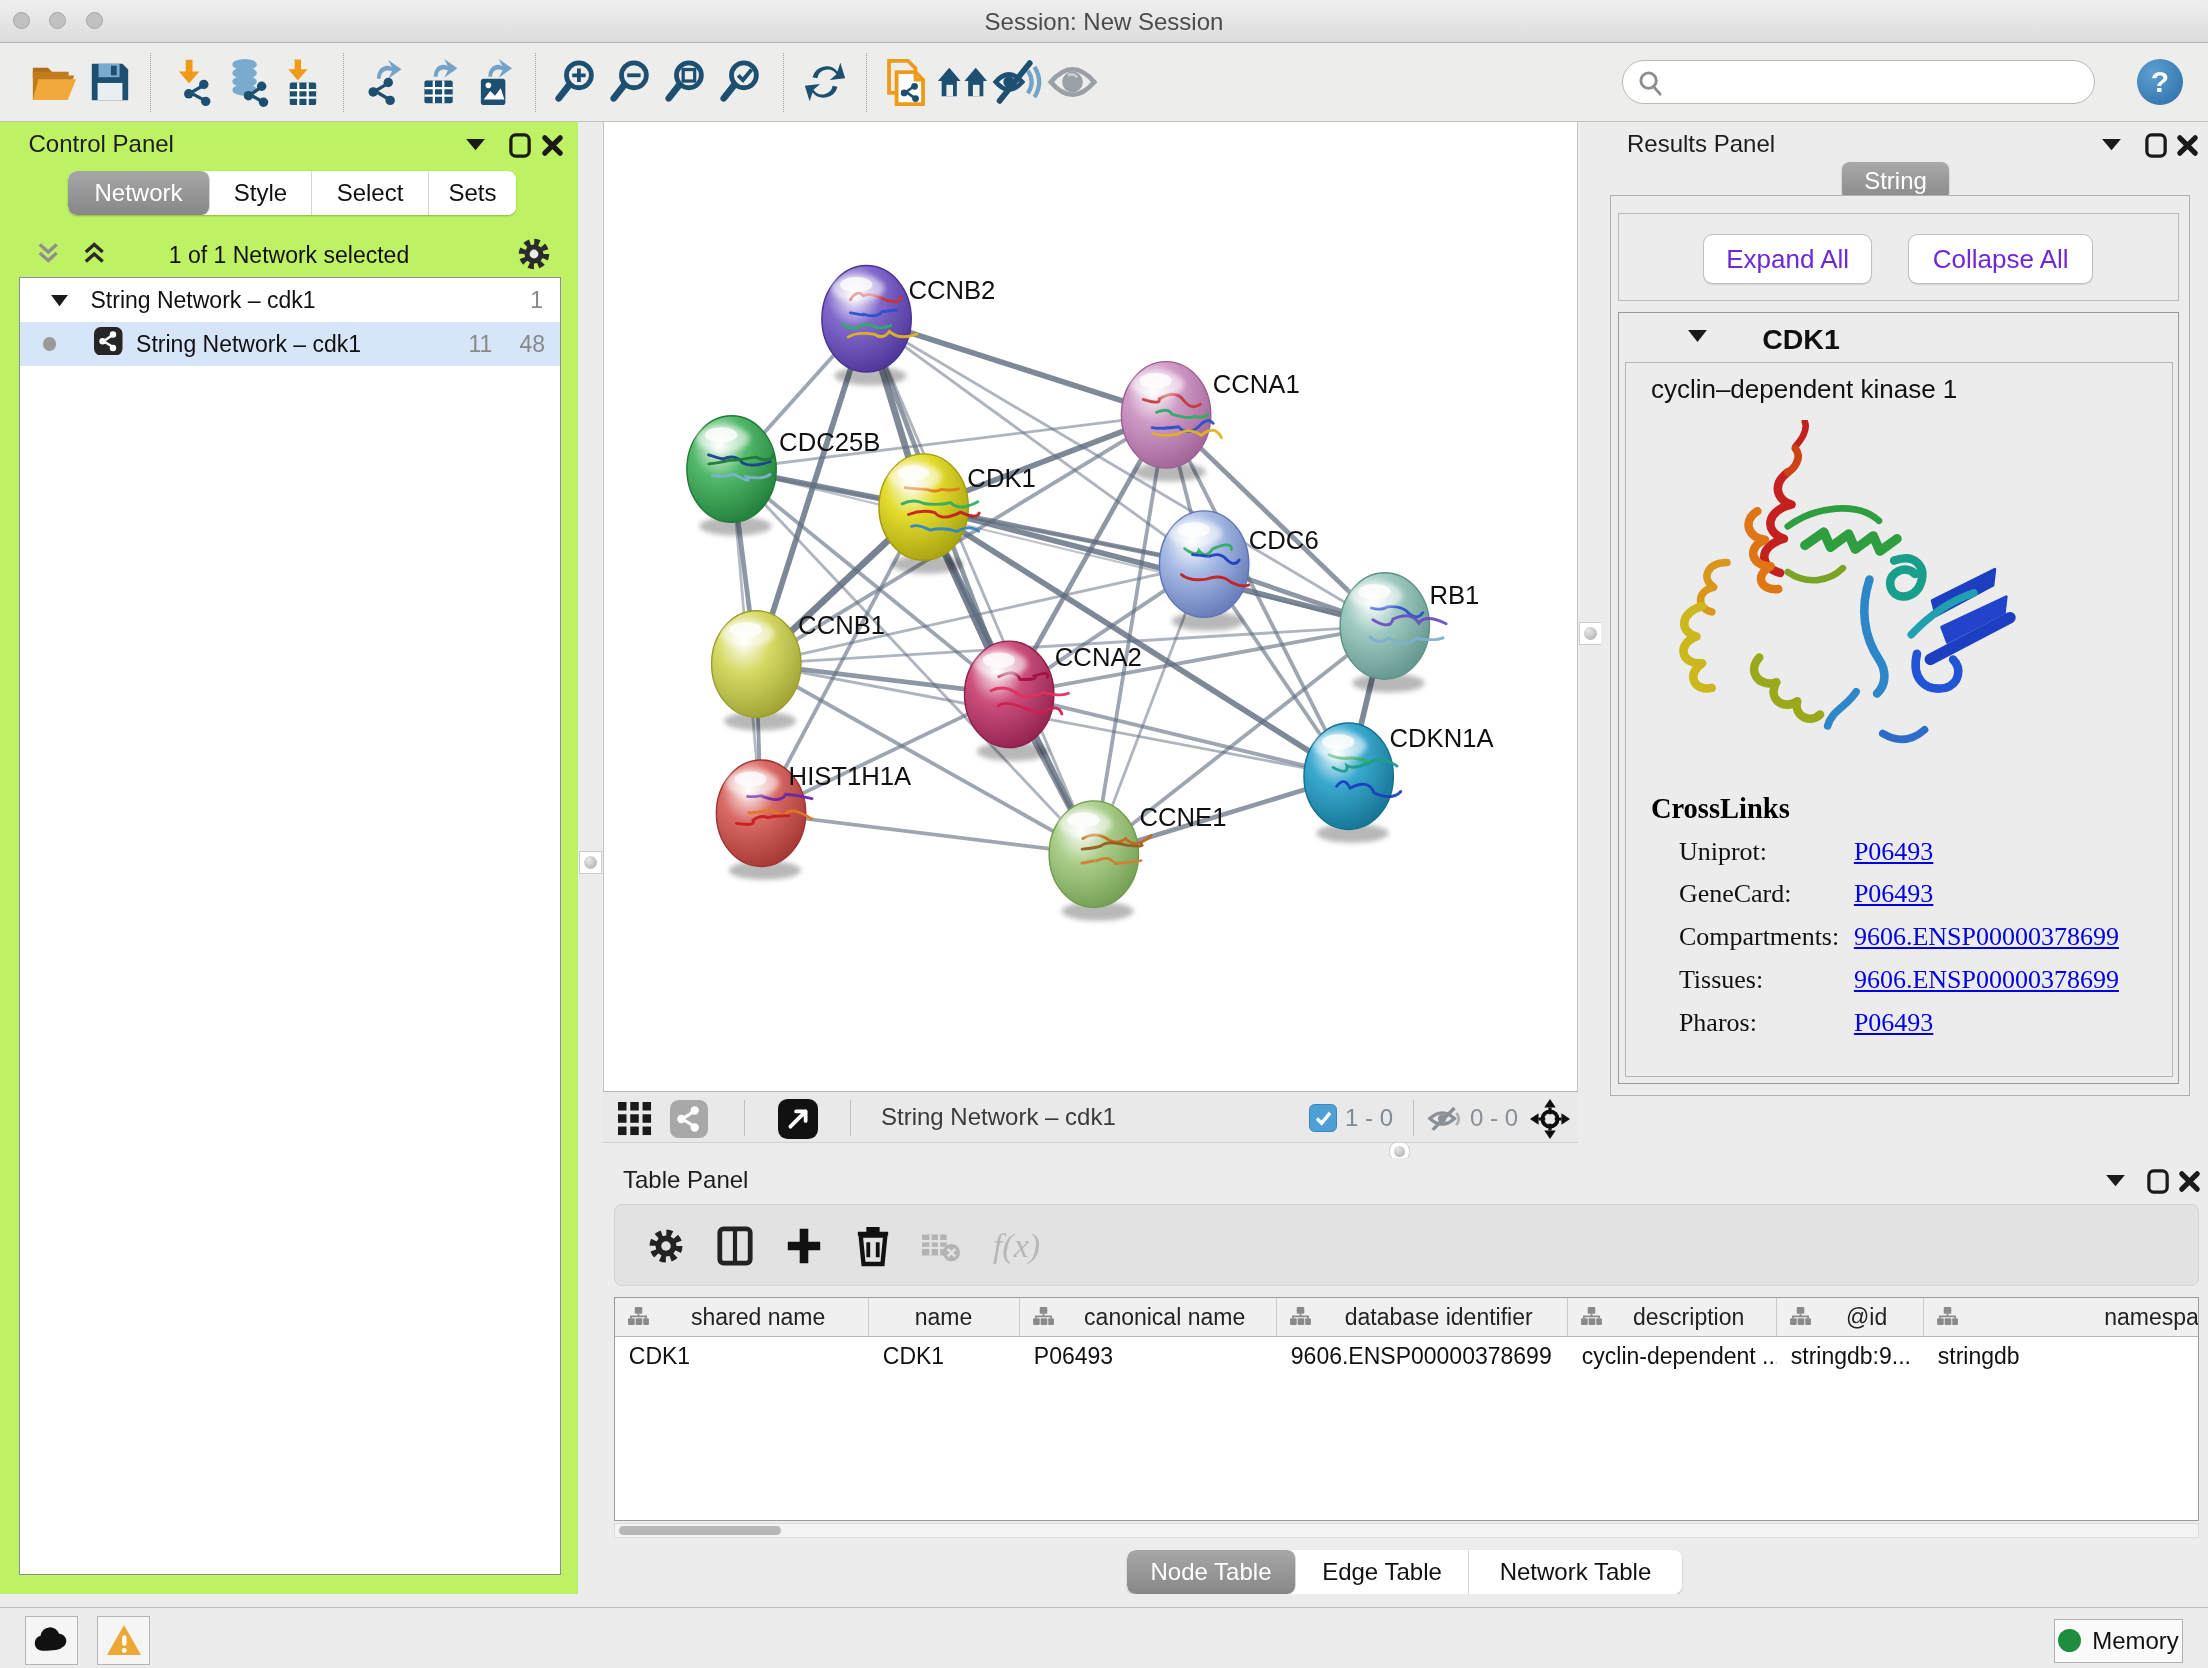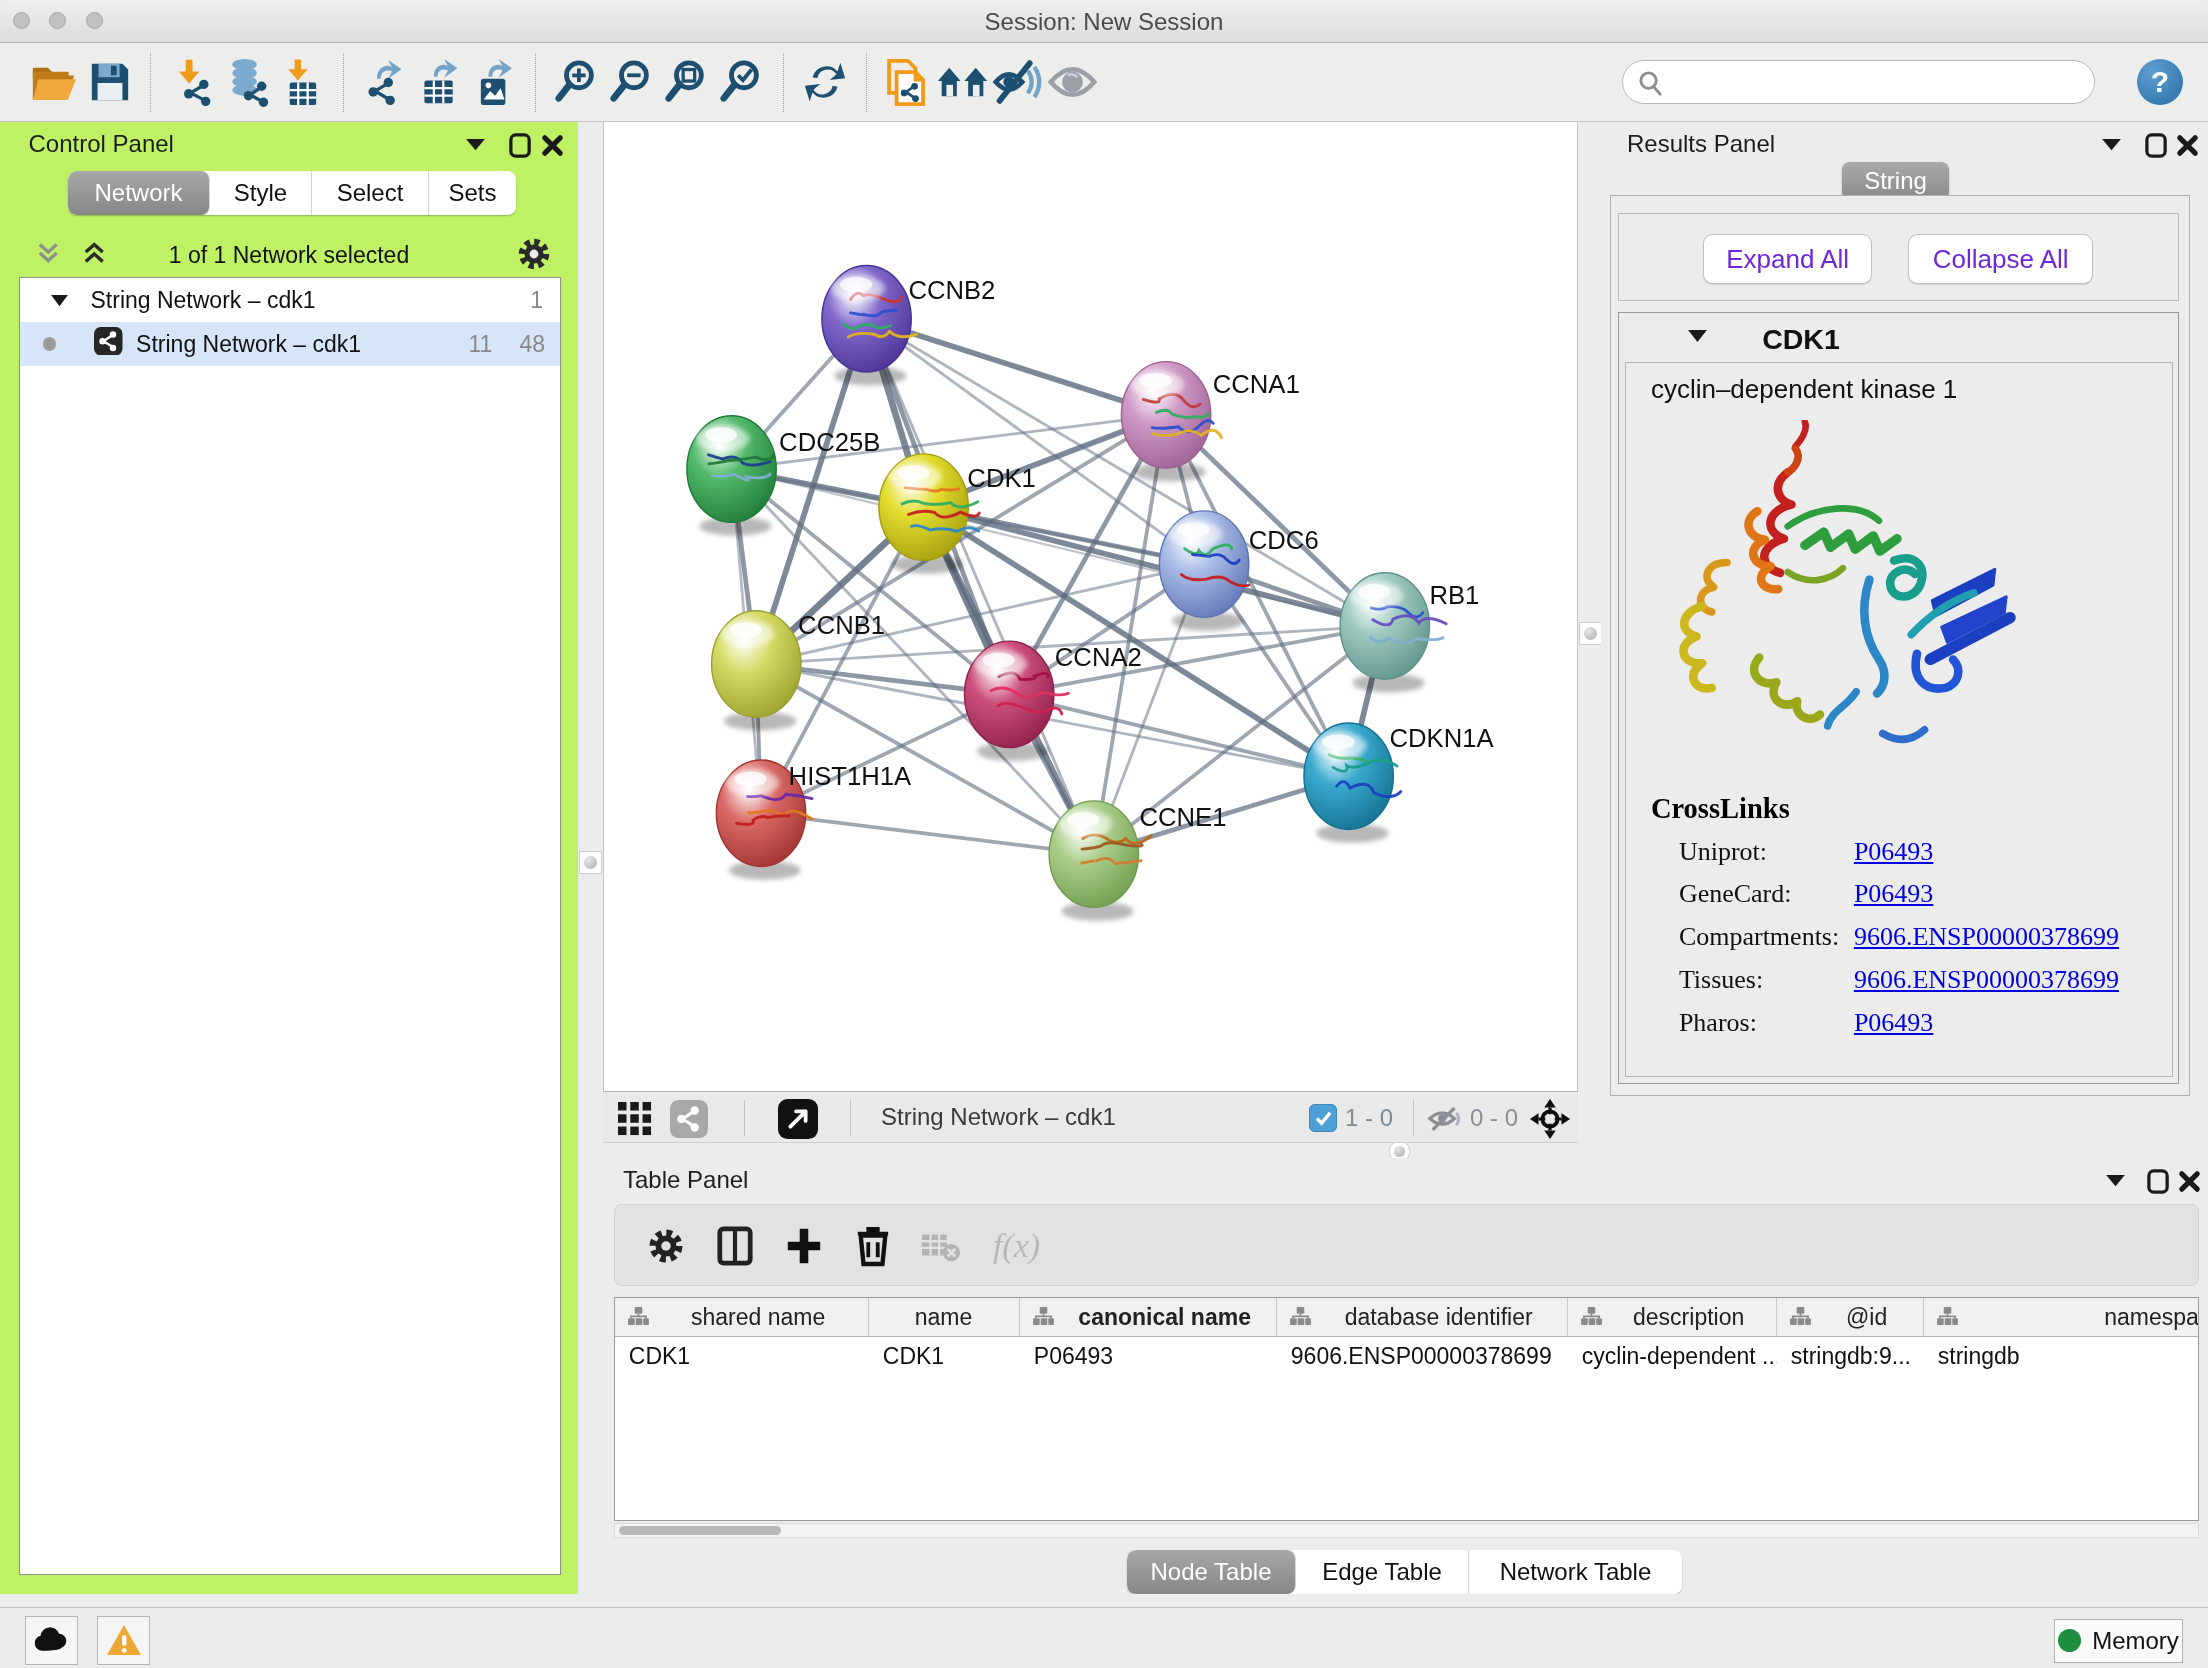"canonical name" div.tp-hcell { font-weight: bold -> none }
